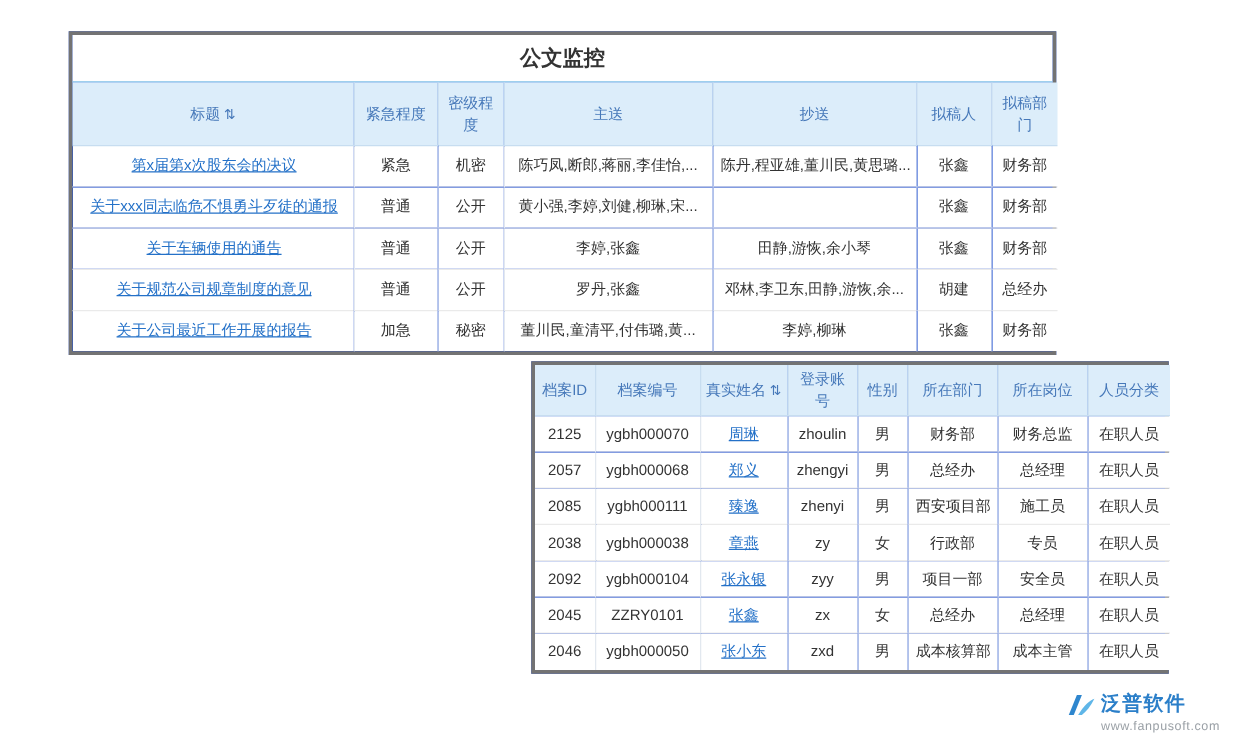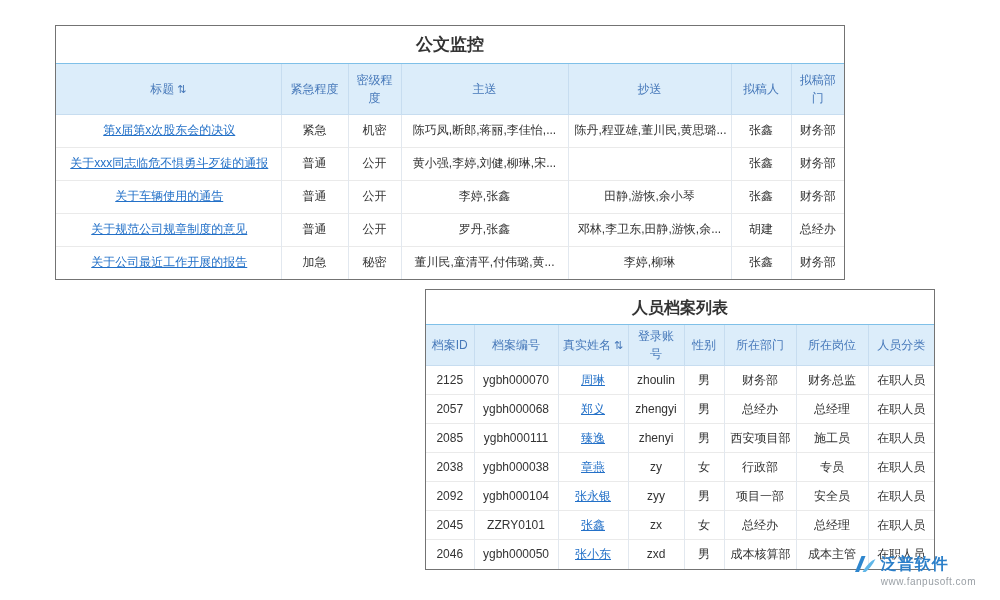"公文监控" .card { border: 1px solid #737373 -> 3px solid #737373 }
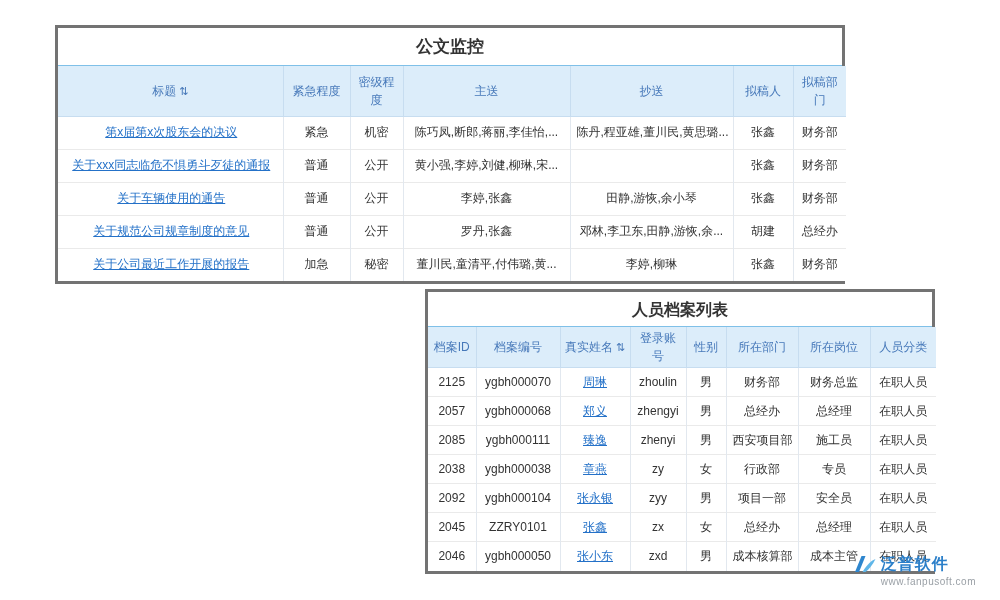"人员档案列表" div.card-title { html: <div>人员档案列表</div> -> none }
